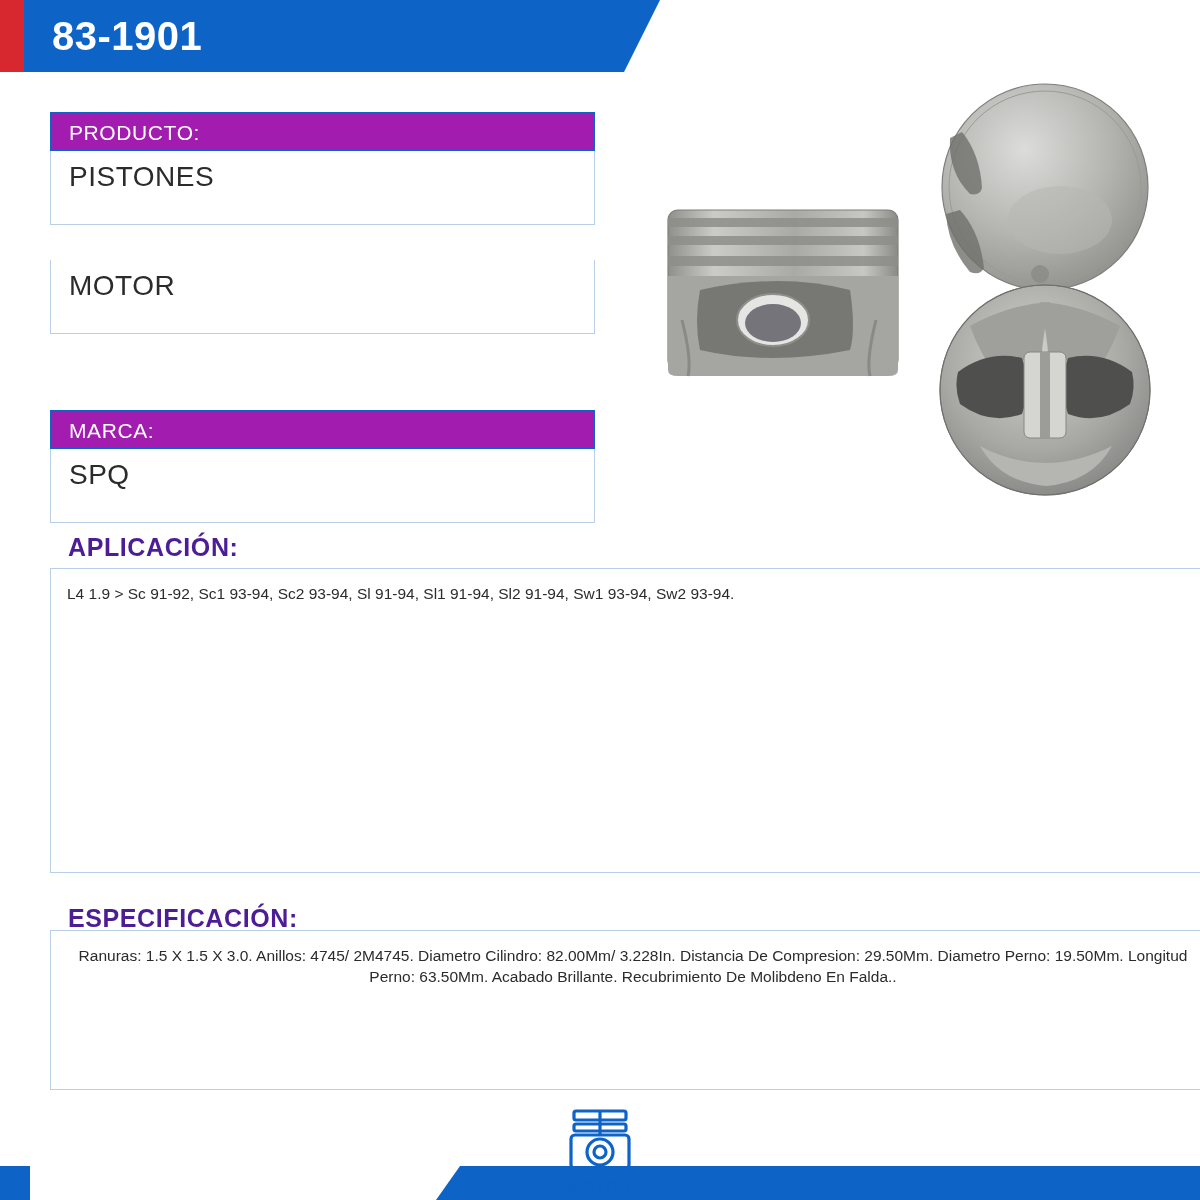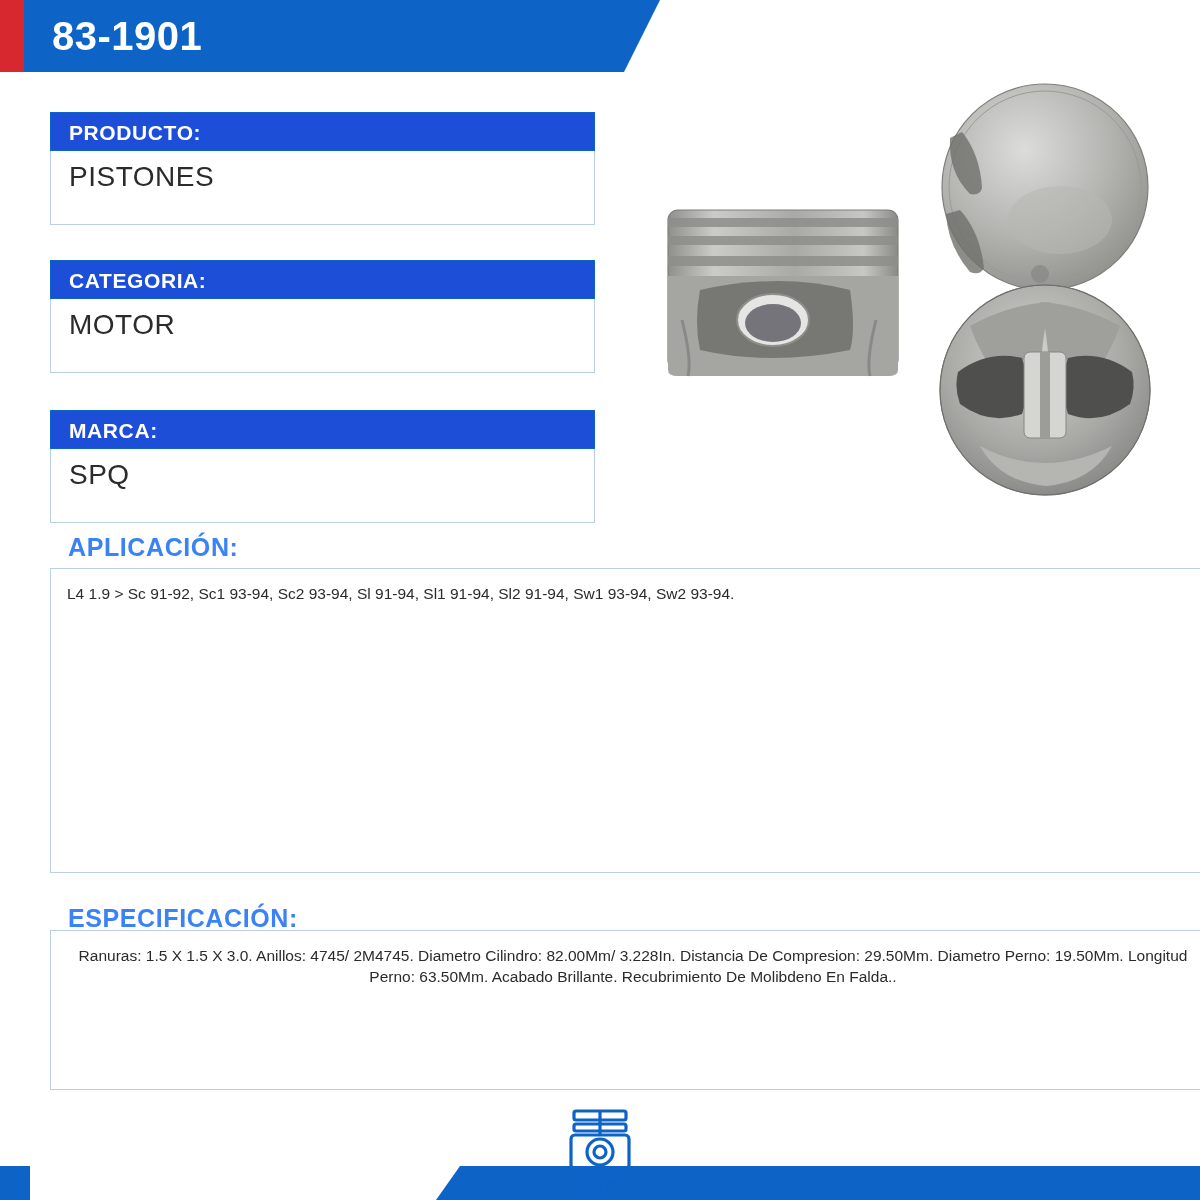"PRODUCTO:" .info-label { background: #1d4ed8 -> #a21caf; font-weight: bold -> normal }
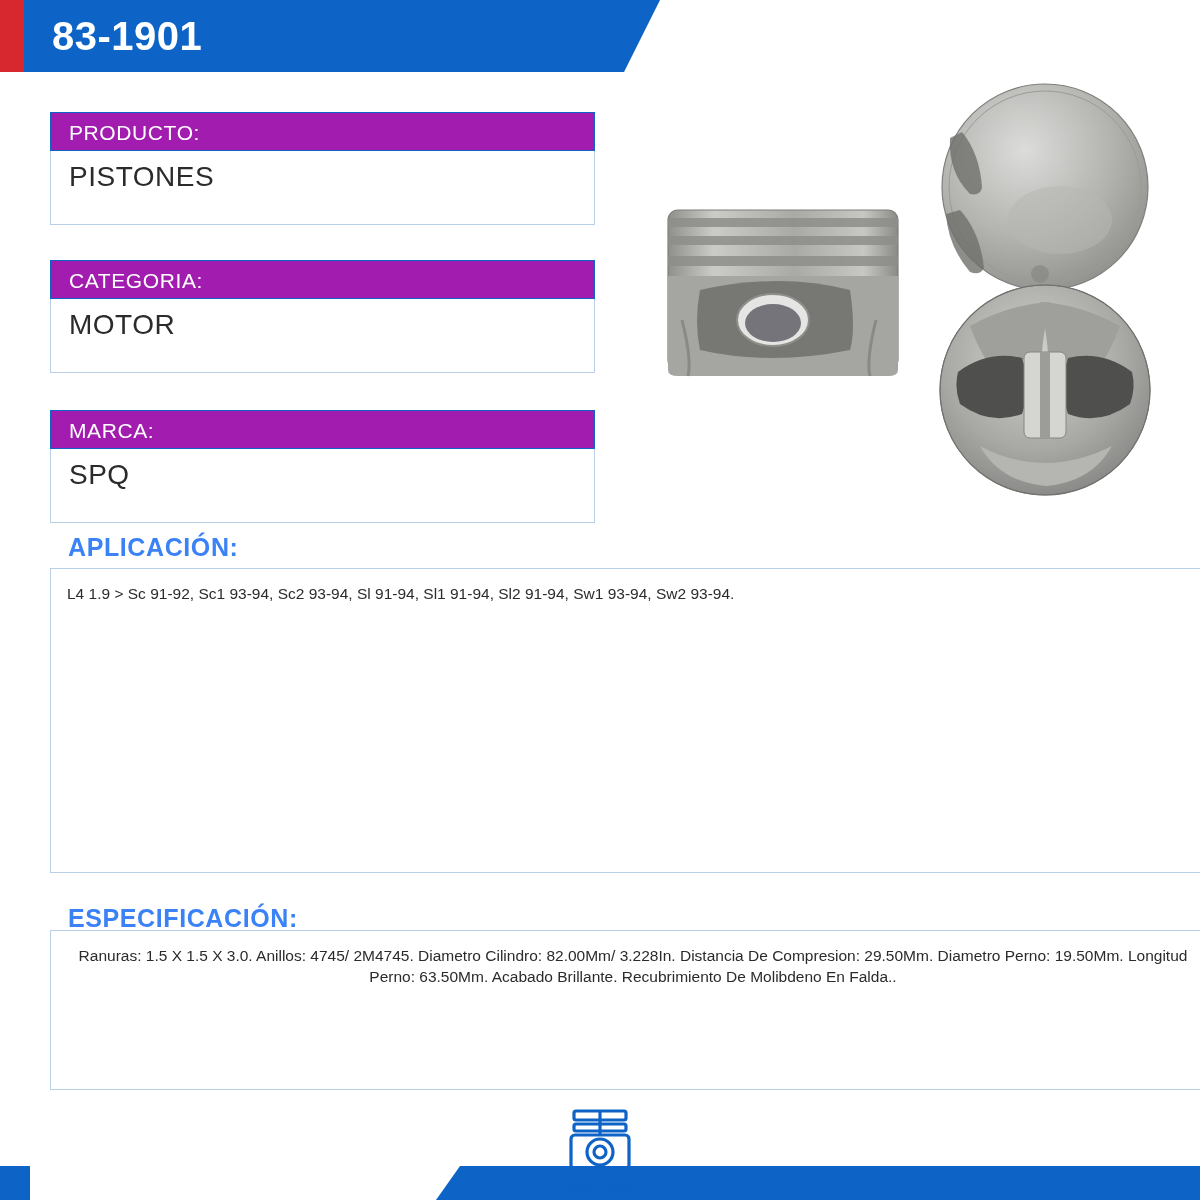"CATEGORIA:" div.info-label { html: <div>CATEGORIA:</div> -> none }
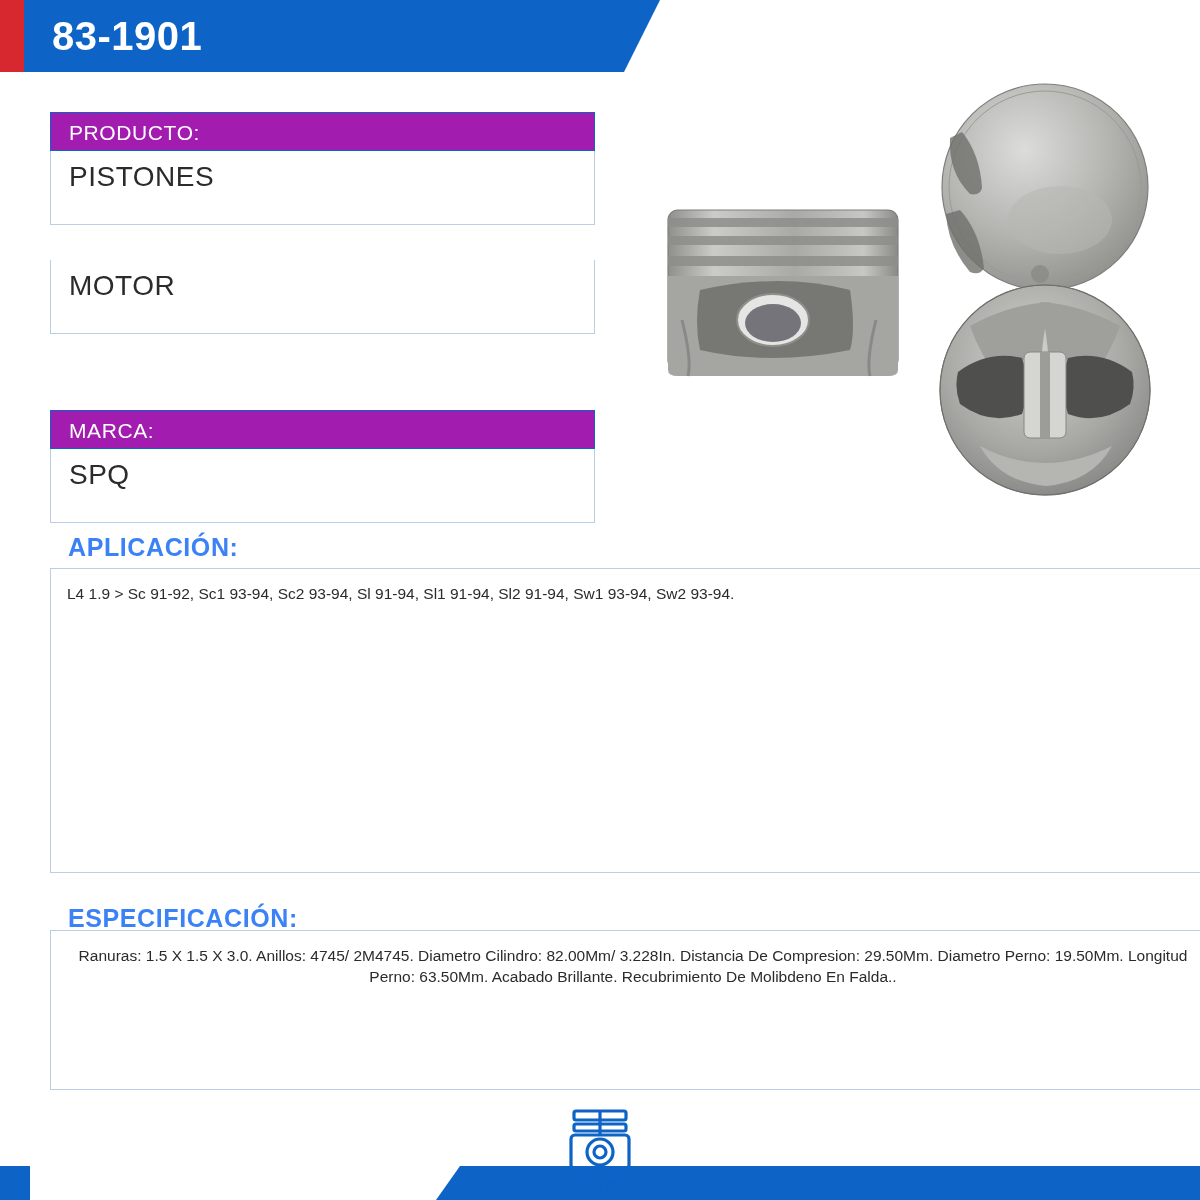"APLICACIÓN:" .section-heading { color: #3b82f6 -> #4c1d95 }
